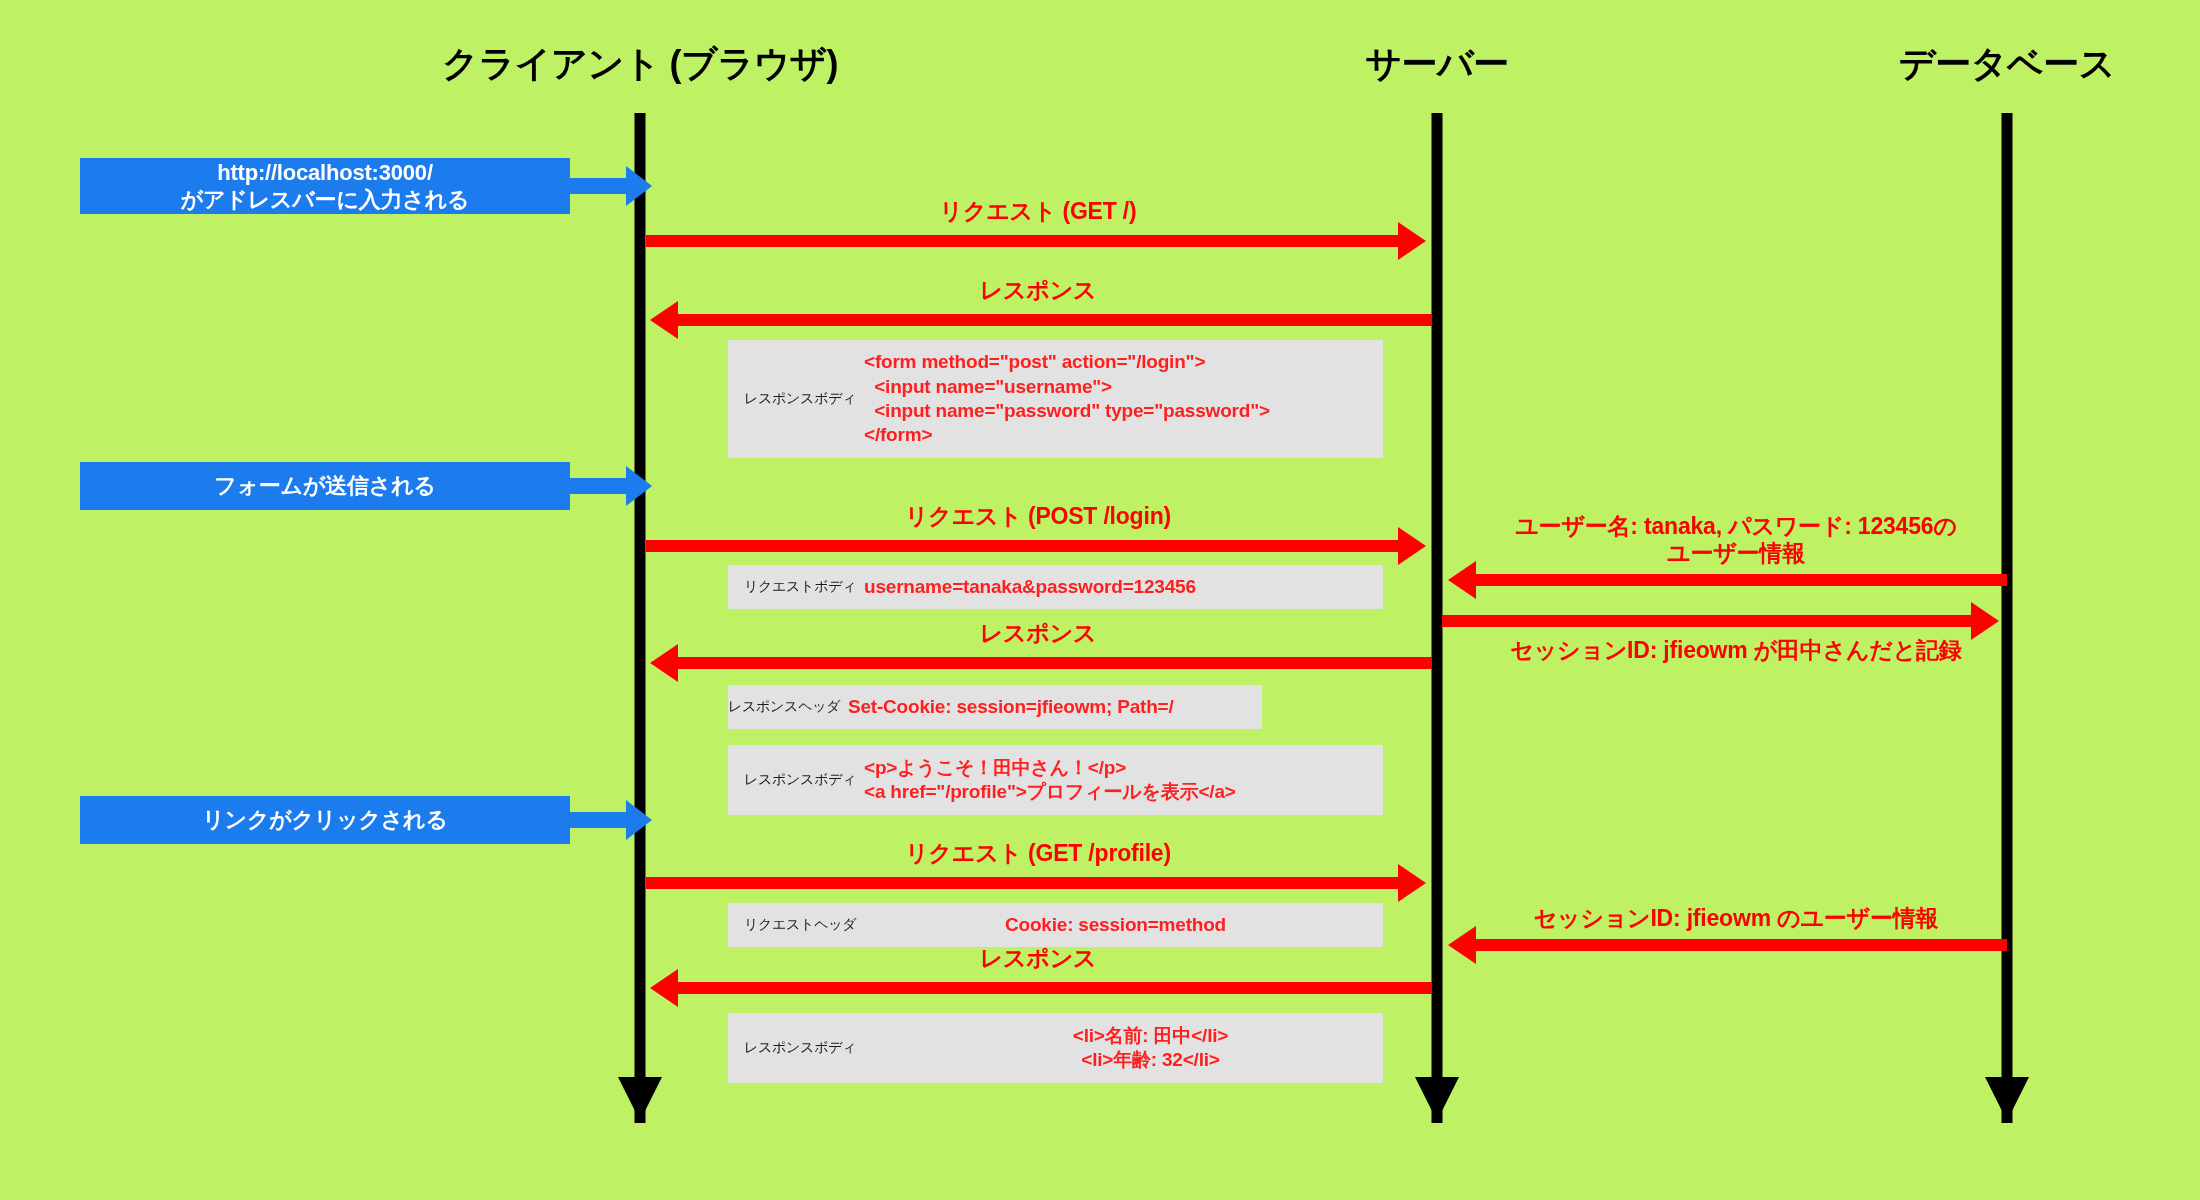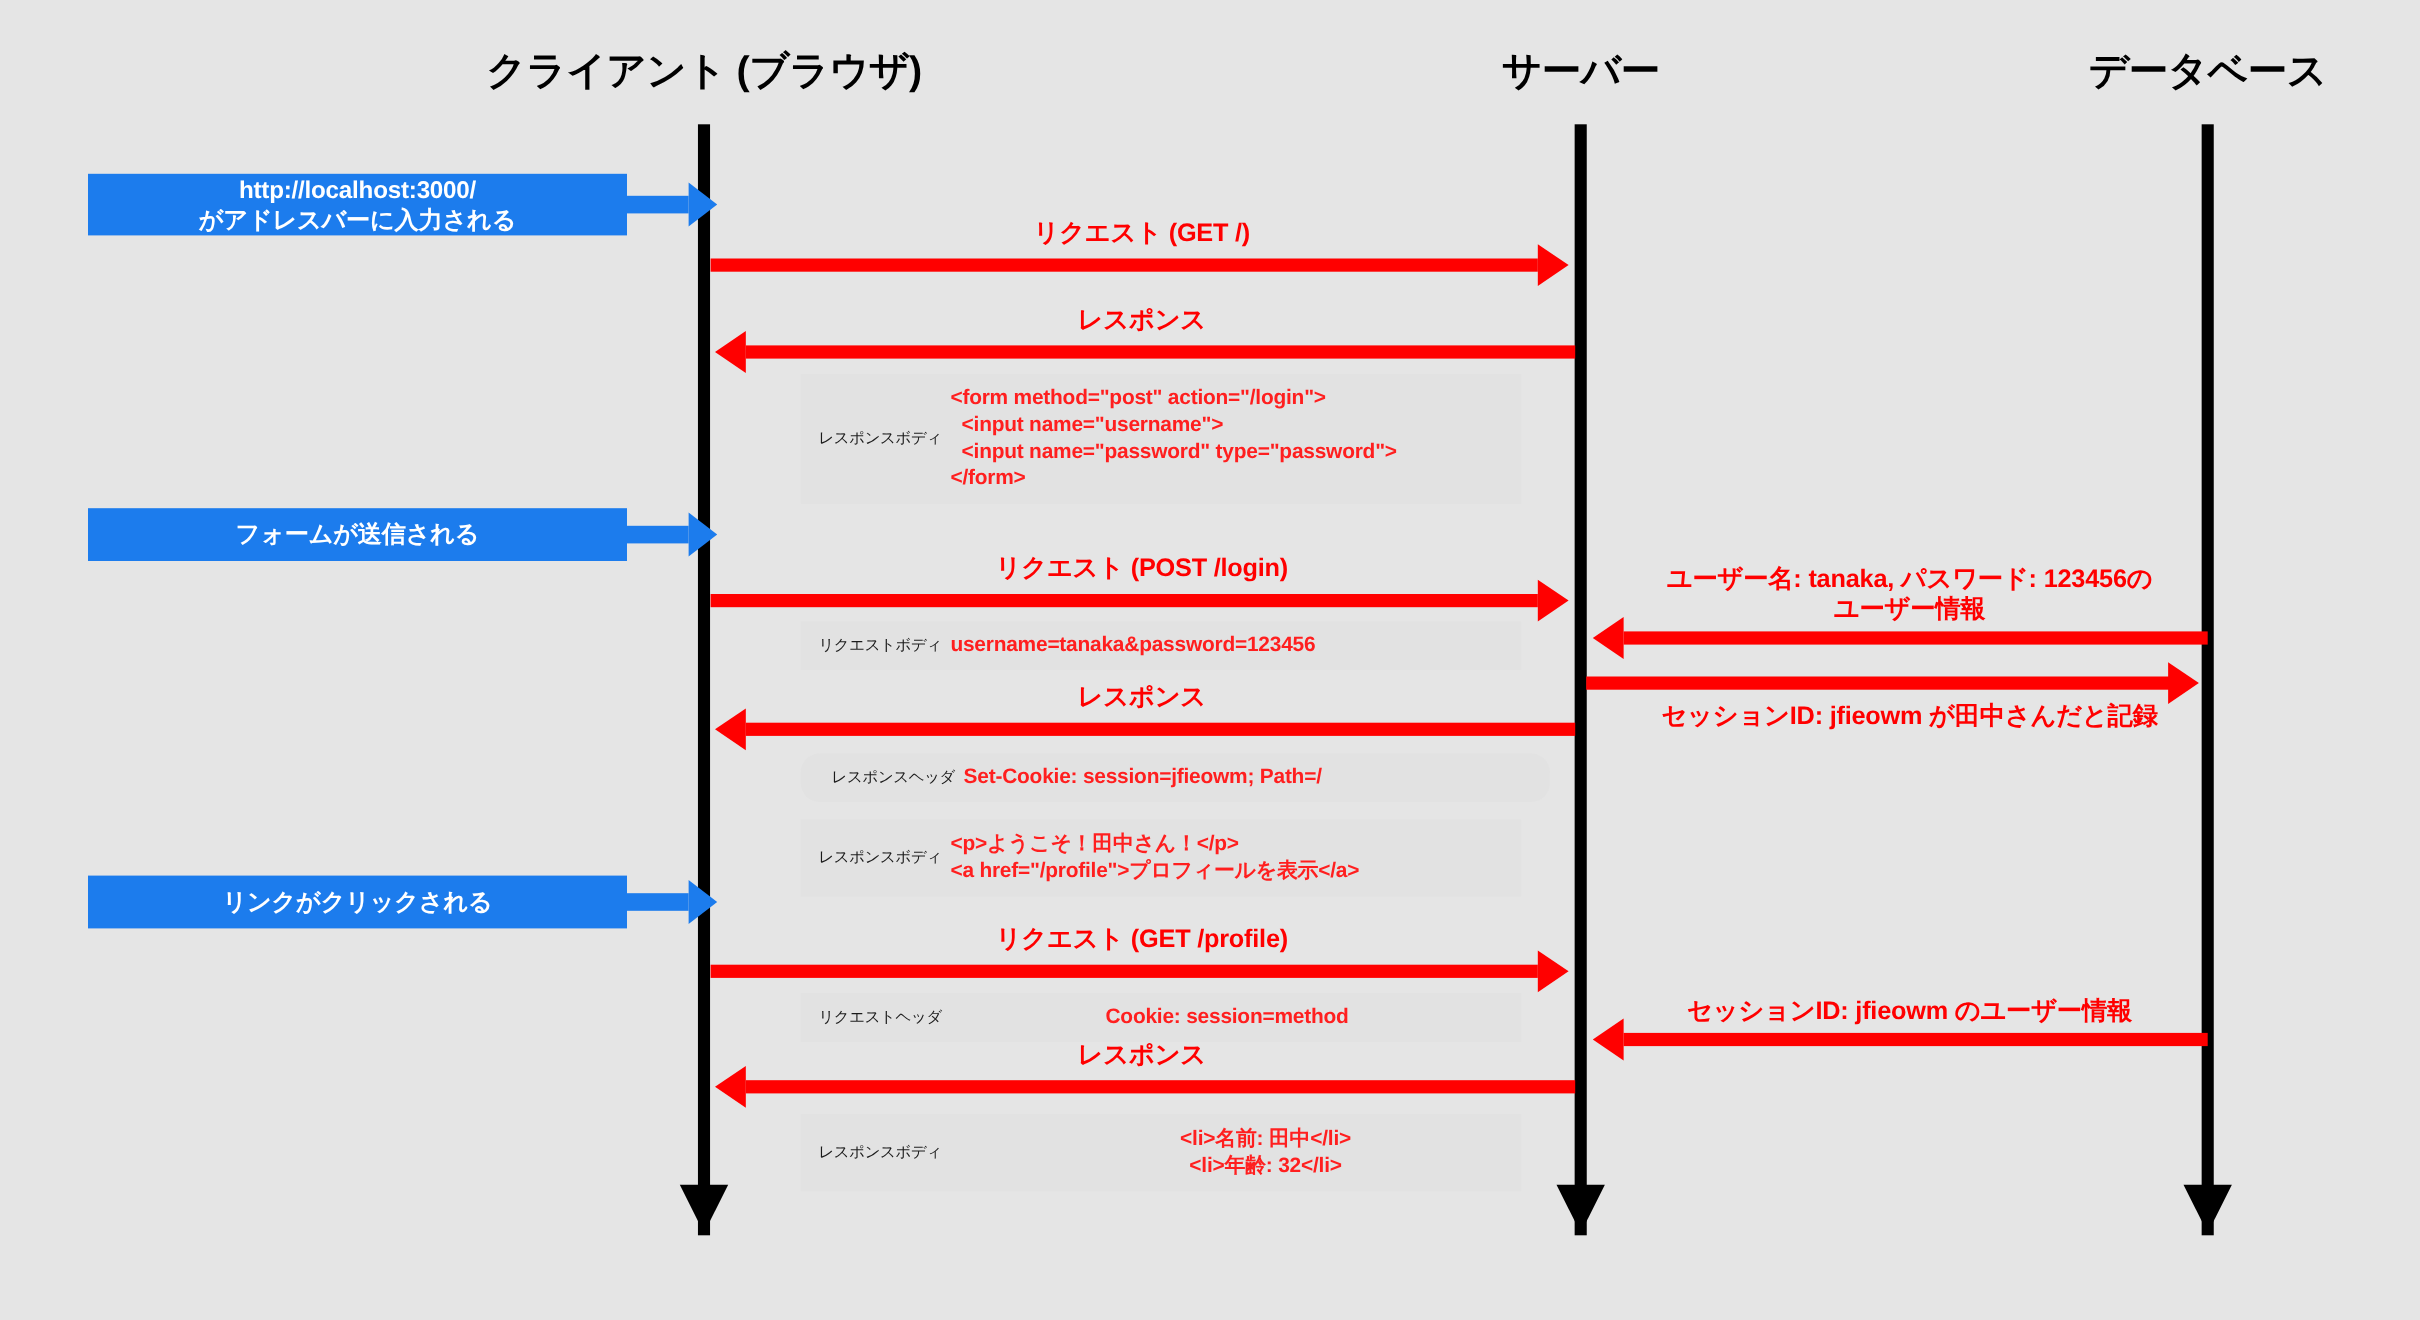"クライアント (ブラウザ)" #diagram { background: #e5e5e5 -> #bef264 }
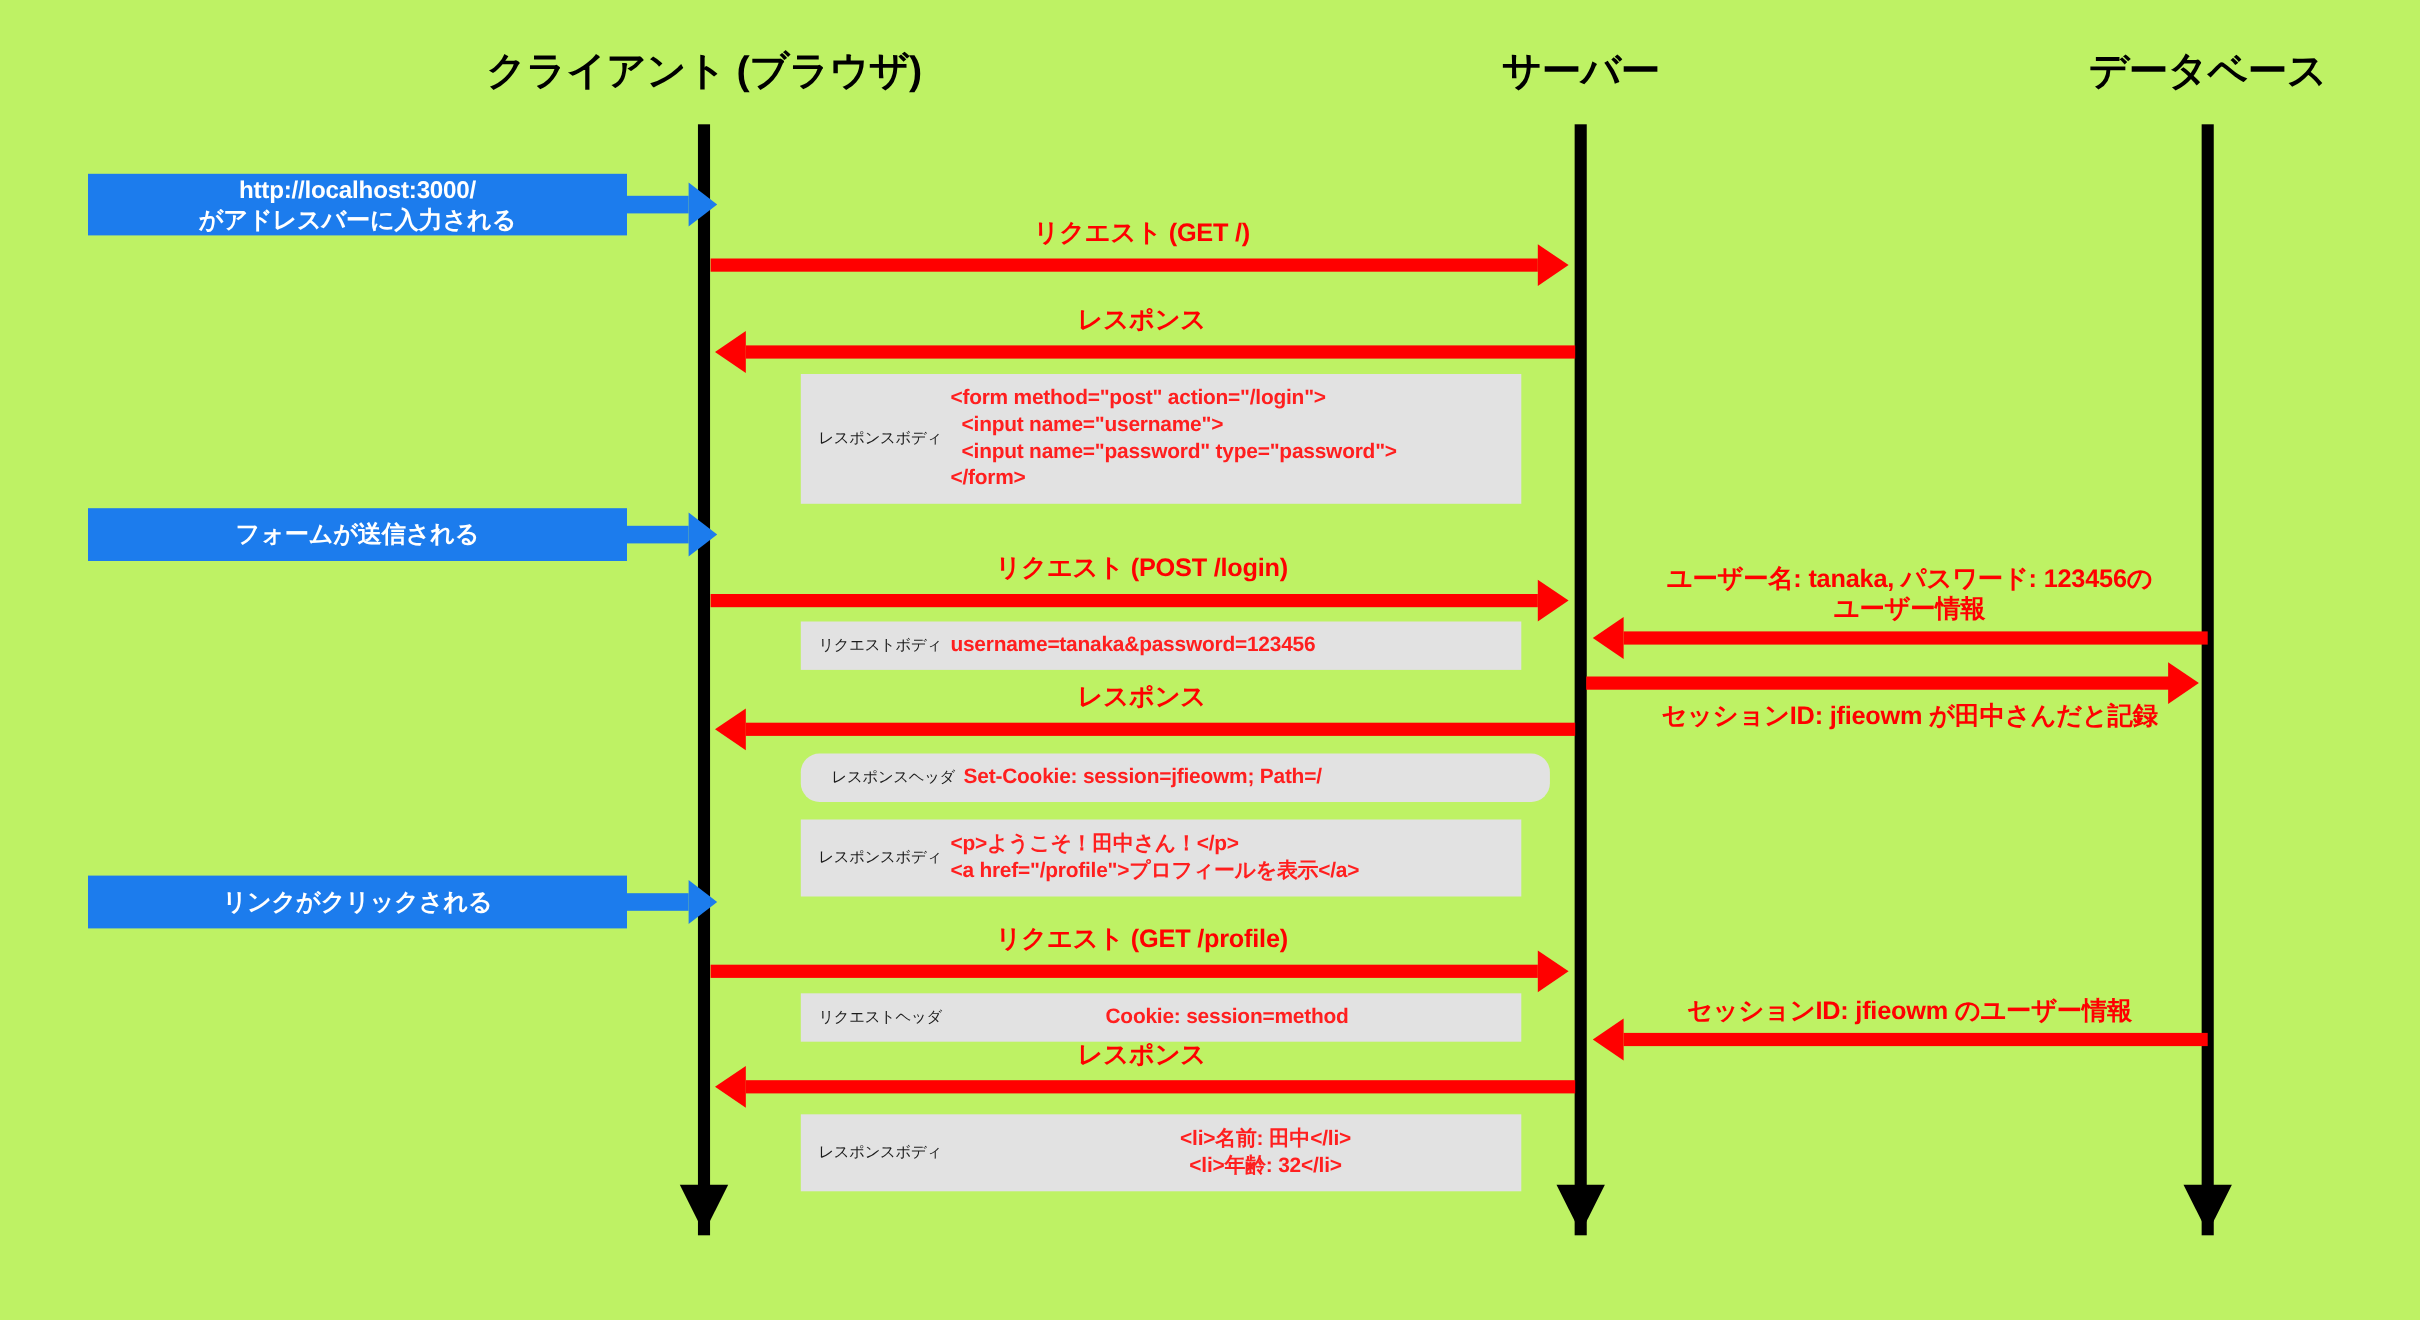"レスポンスヘッダ" div.note-box { border-radius: 17px -> none; padding: 0 28px -> 0 0; width: 681px -> 534px }
